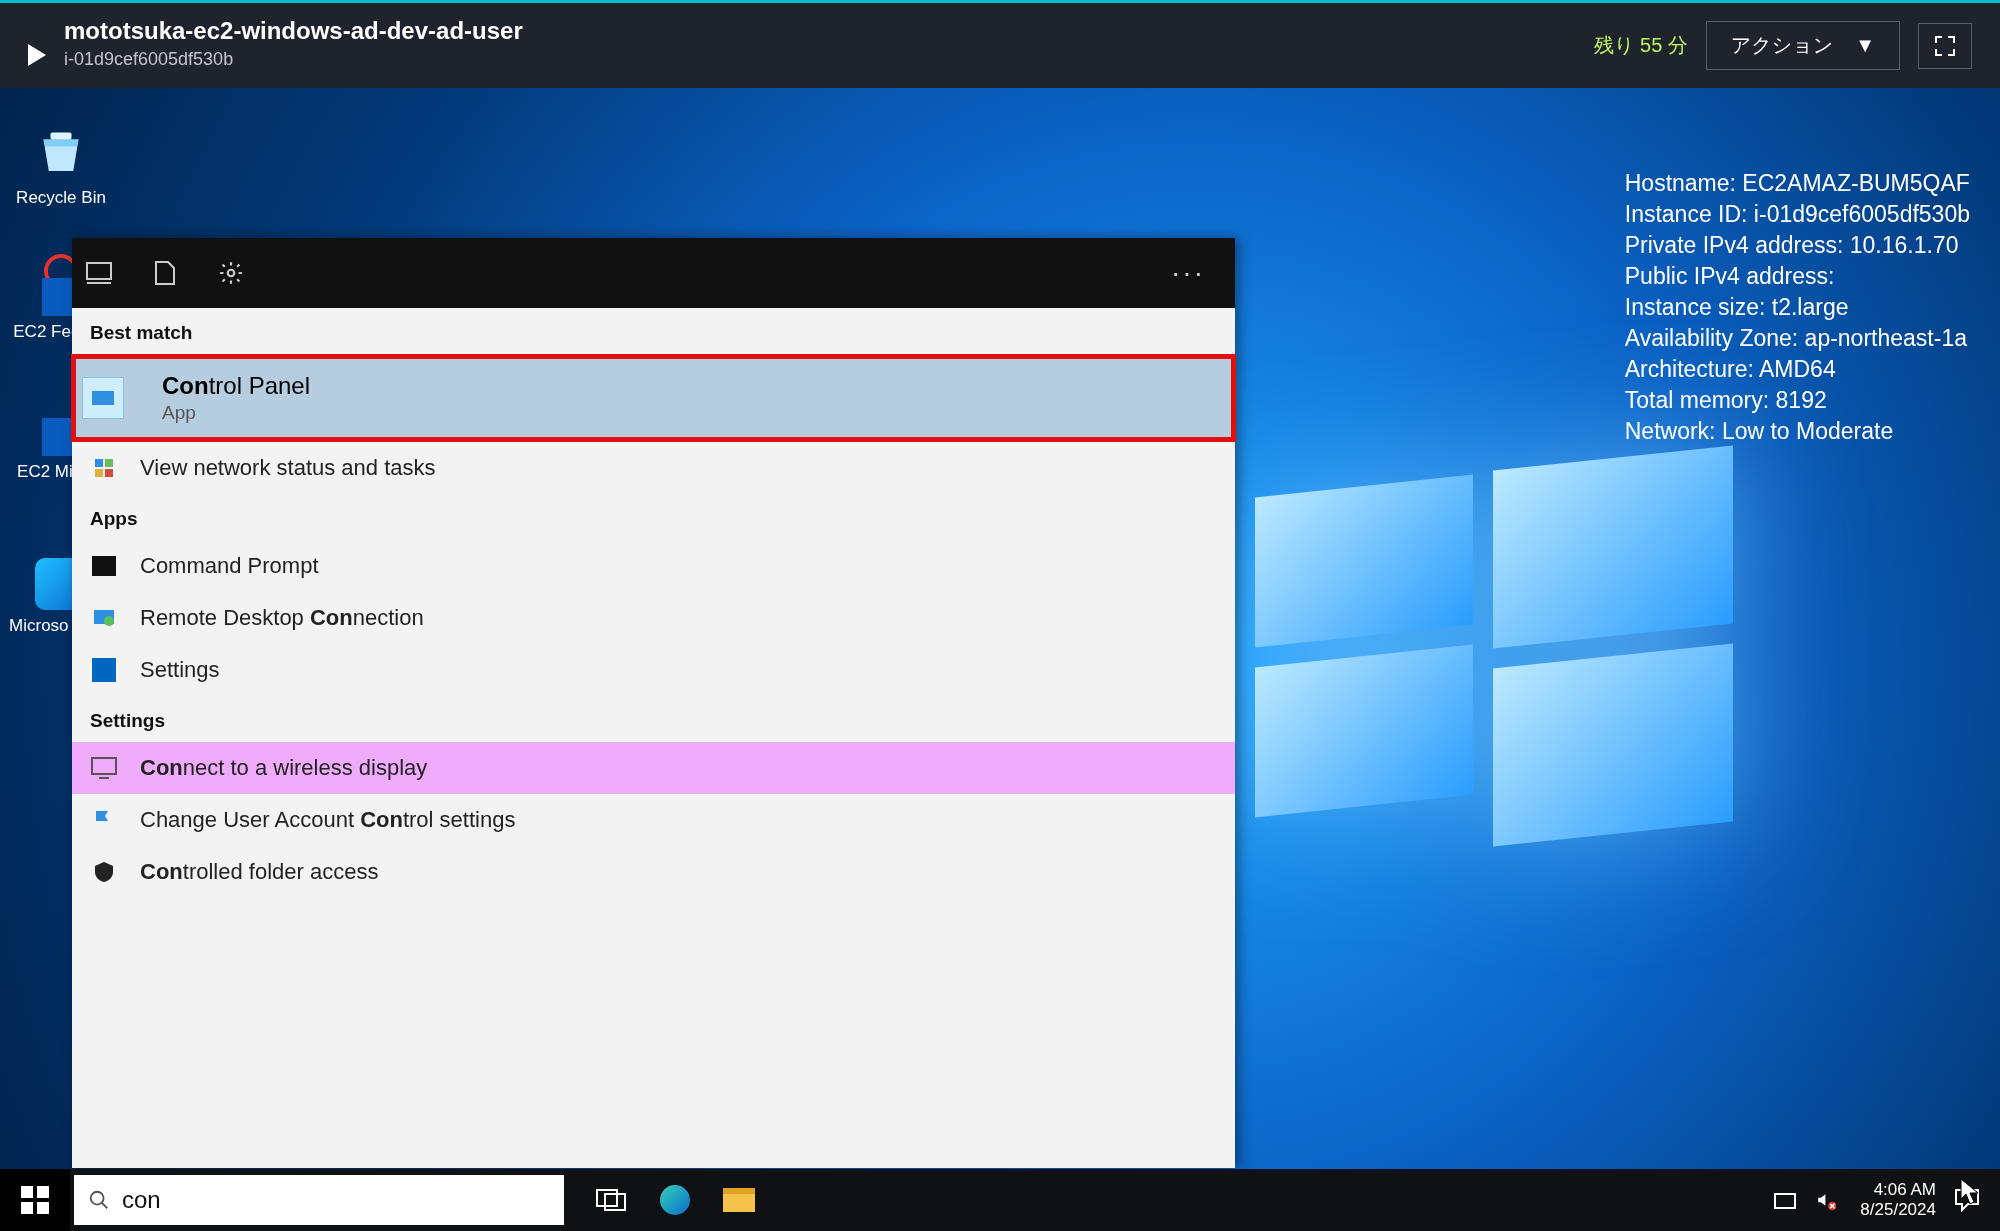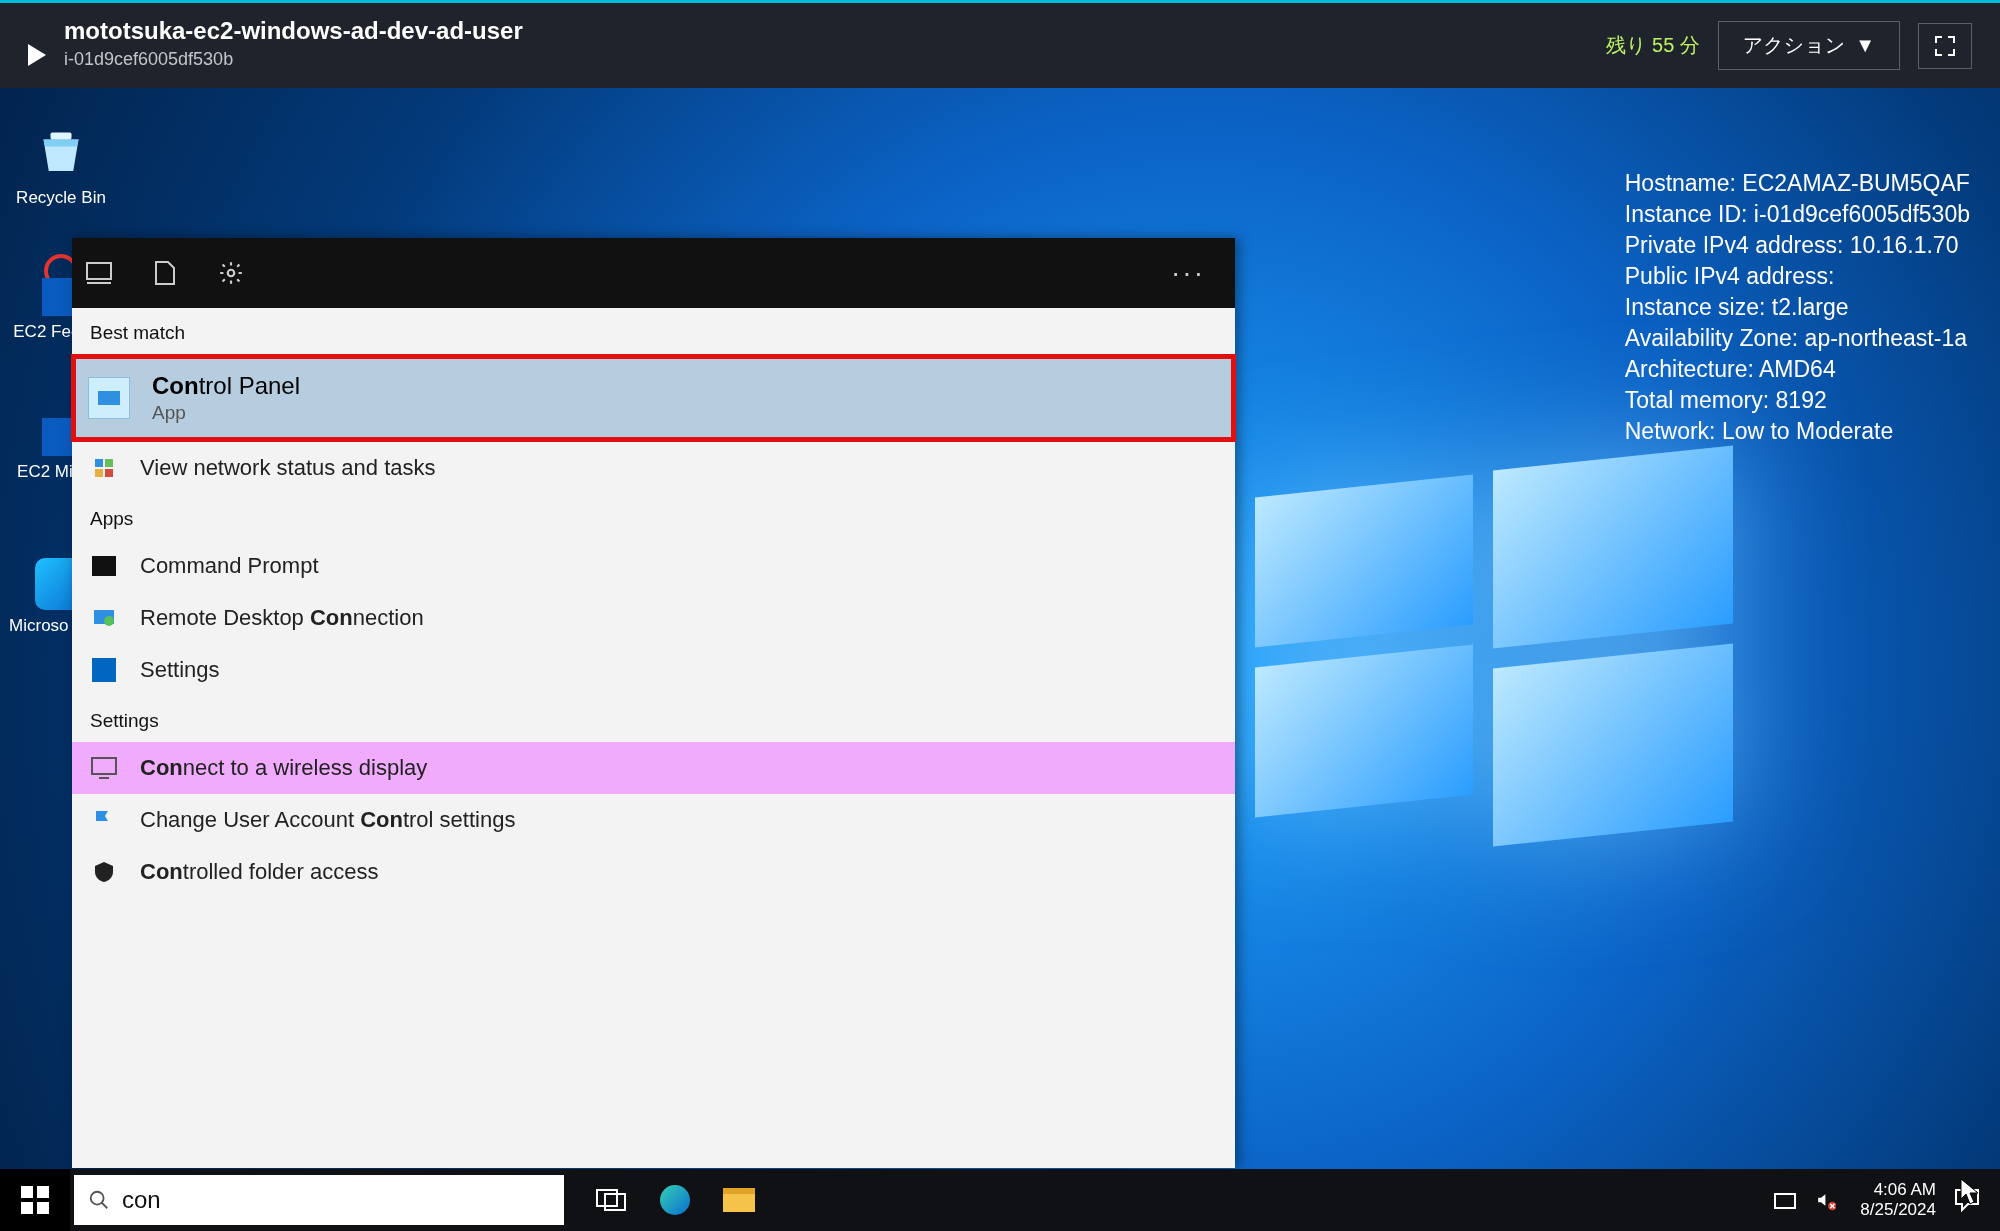"アクション" .topbar .action-btn { gap: 10px -> 22px }
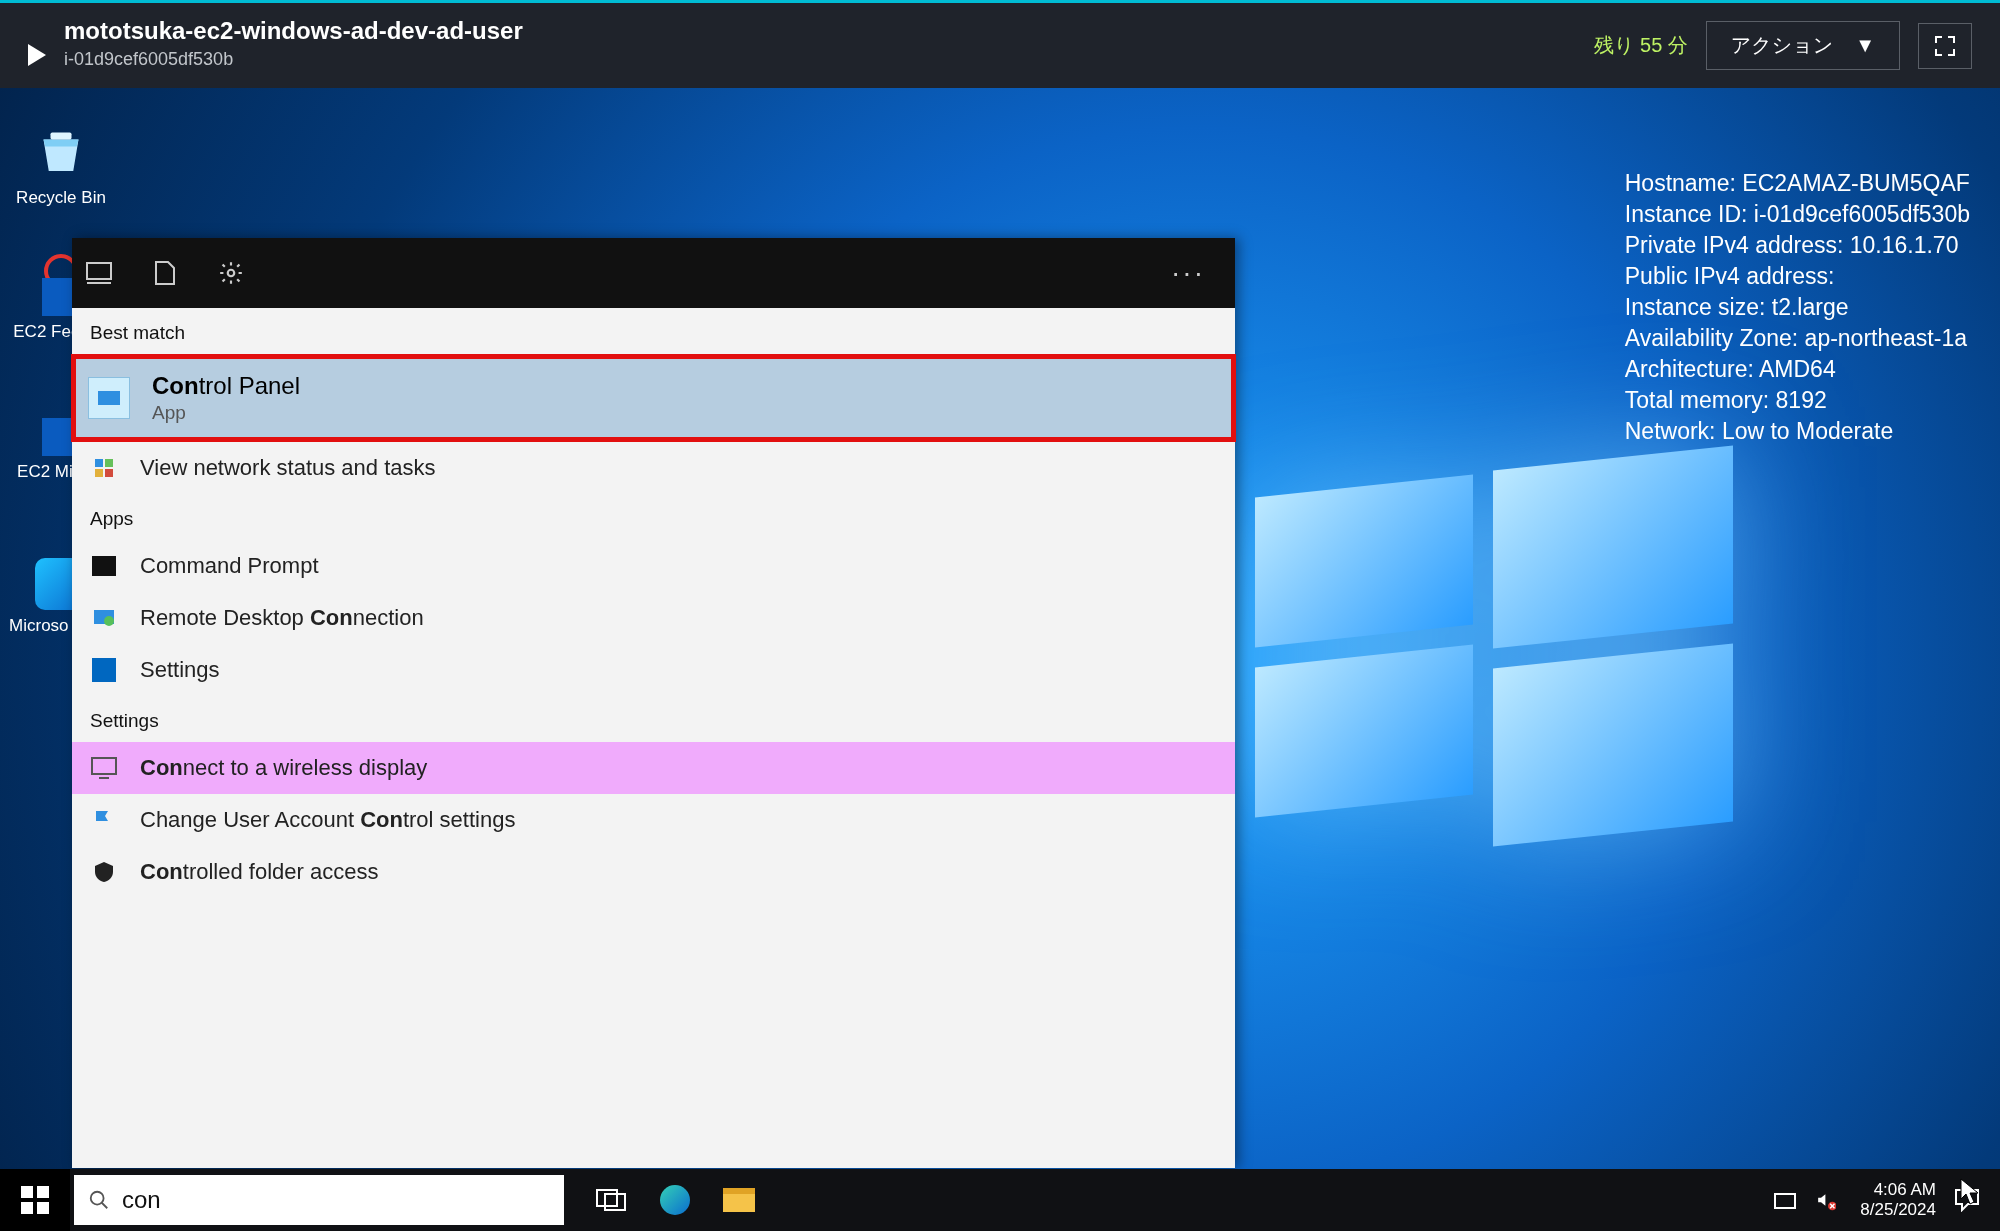"Best match" .section-label { font-weight: 400 -> 700 }
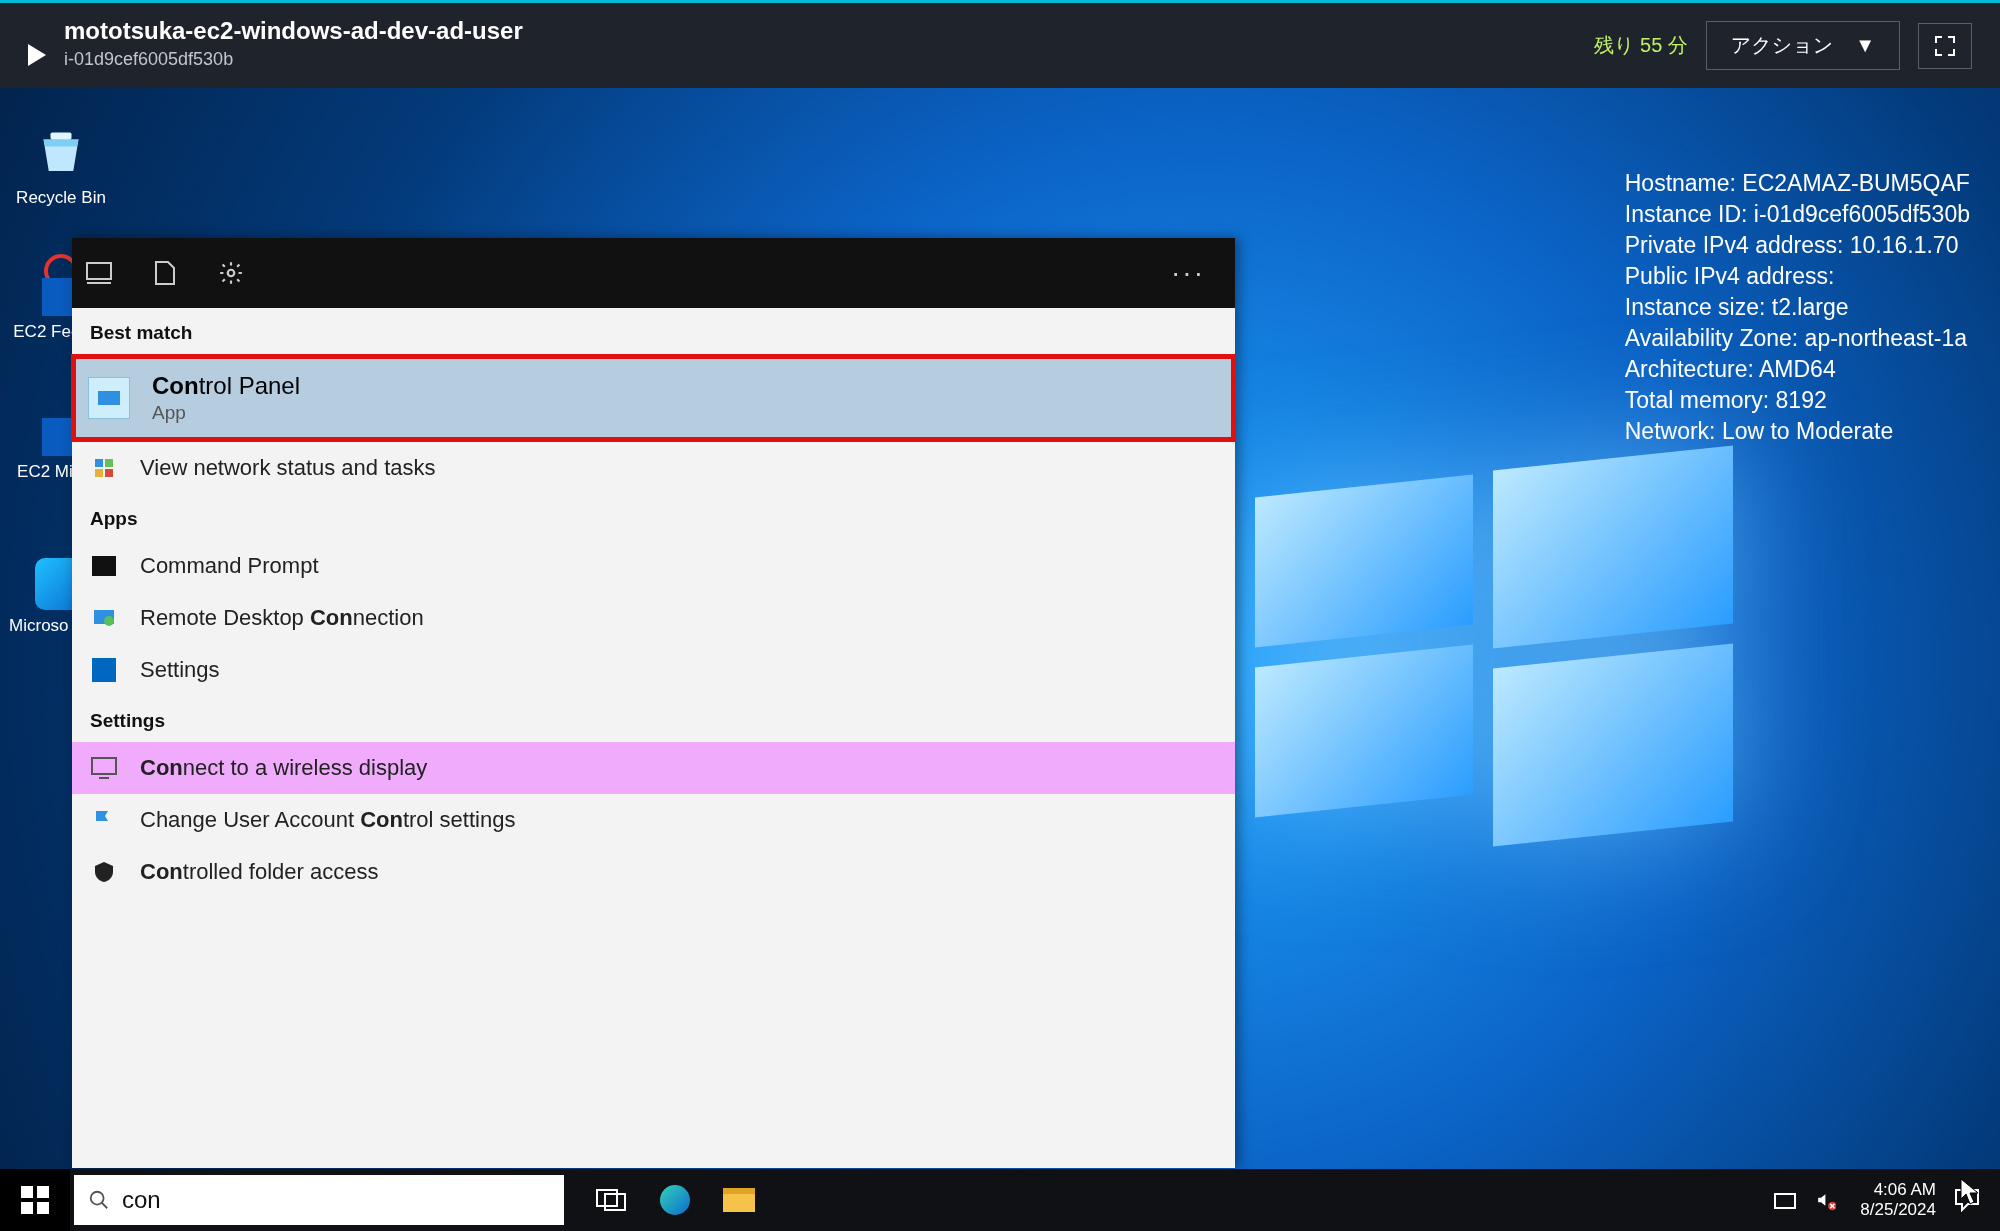"Control Panel" .bestmatch { gap: 22px -> 38px; padding-left: 12px -> 6px }
